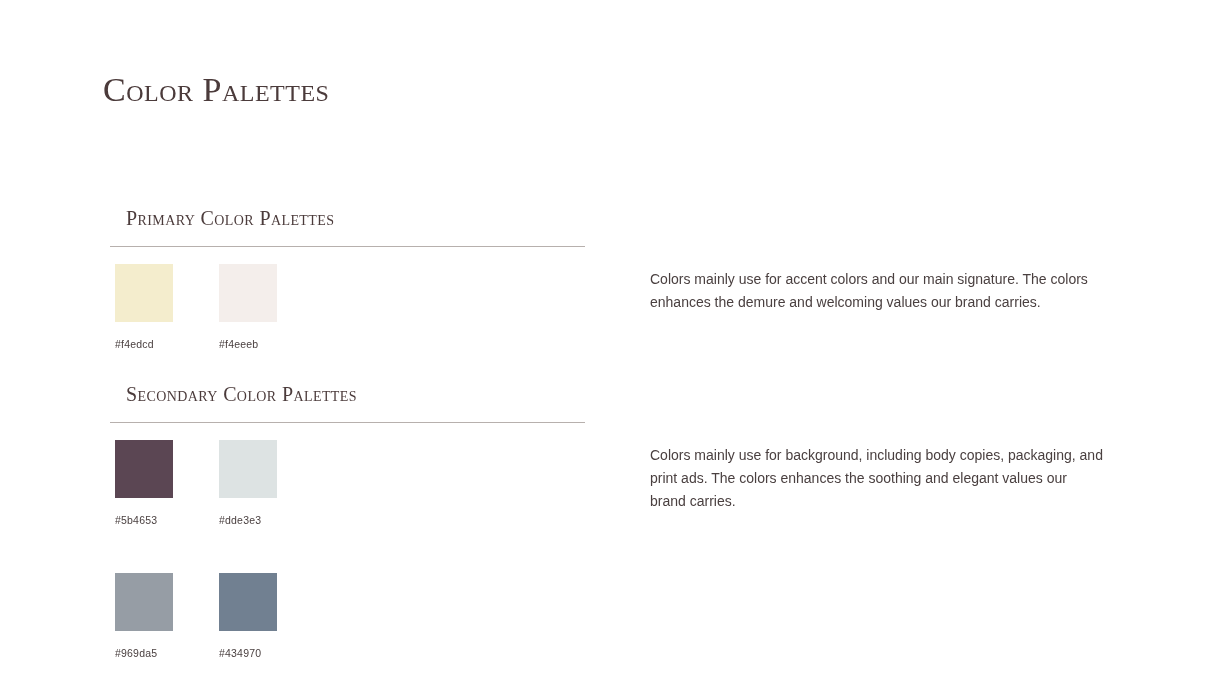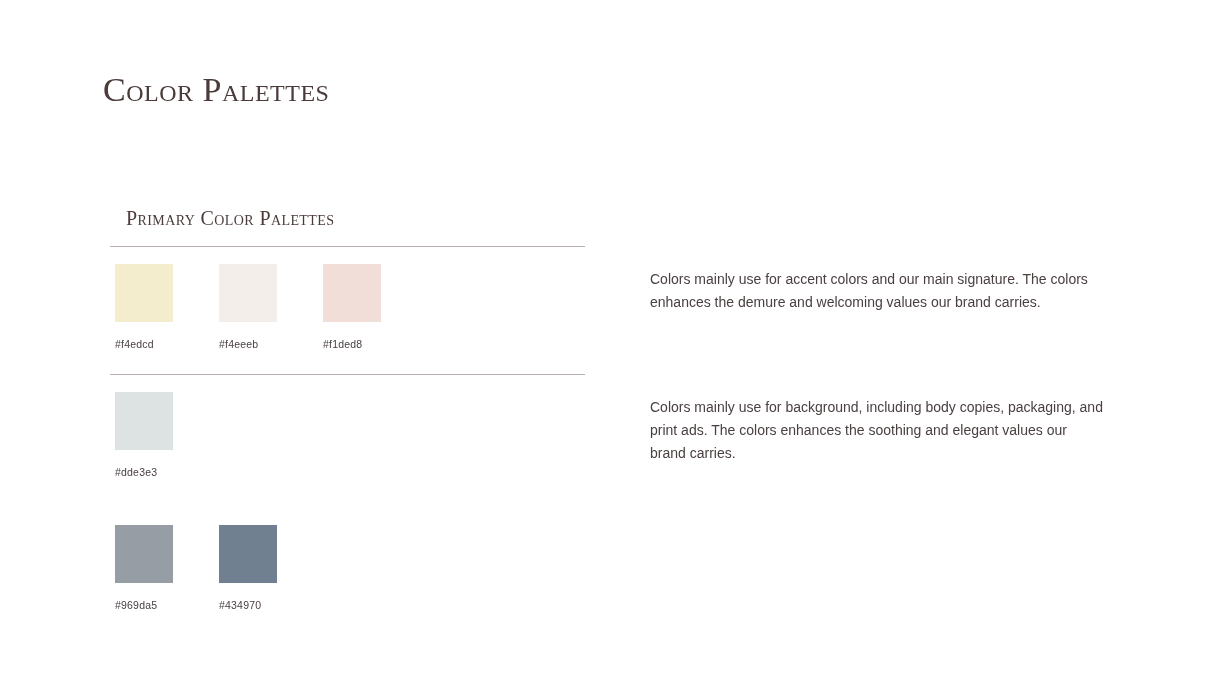"#f1ded8" div.swatch { html: <div> <div></div> <div>#f1ded8</div> </div> -> none }
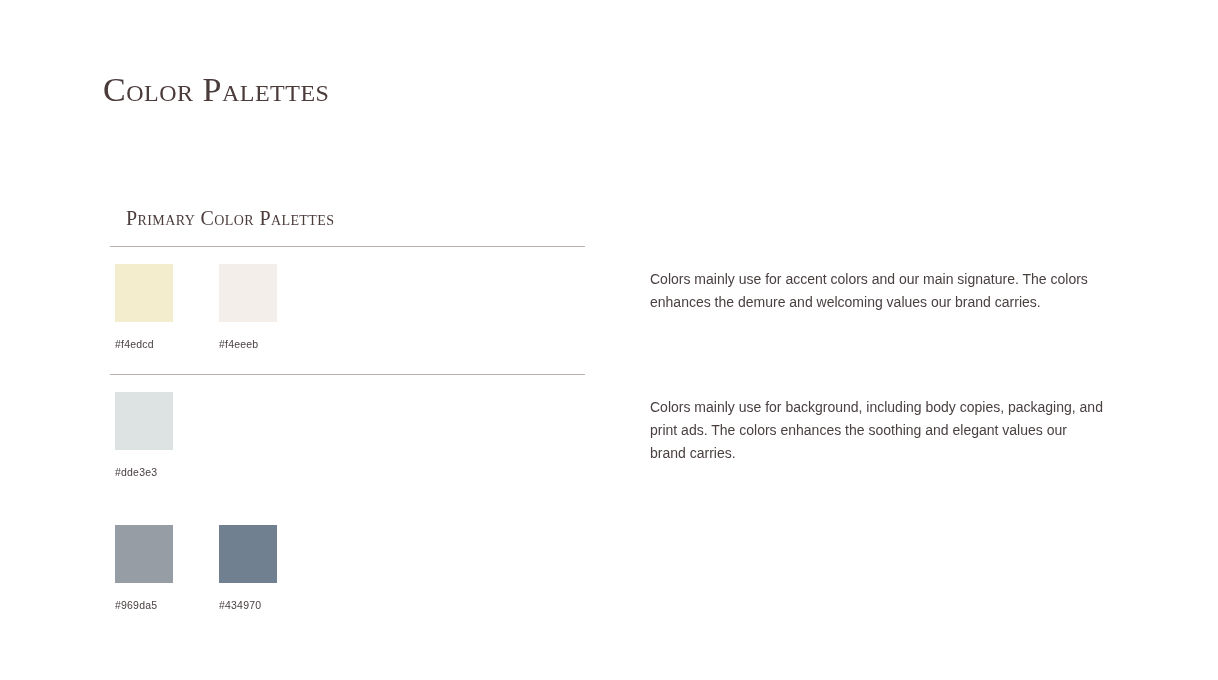"Secondary Color Palettes" div.section-heading { html: none -> <div>Secondary Color Palettes</div> }
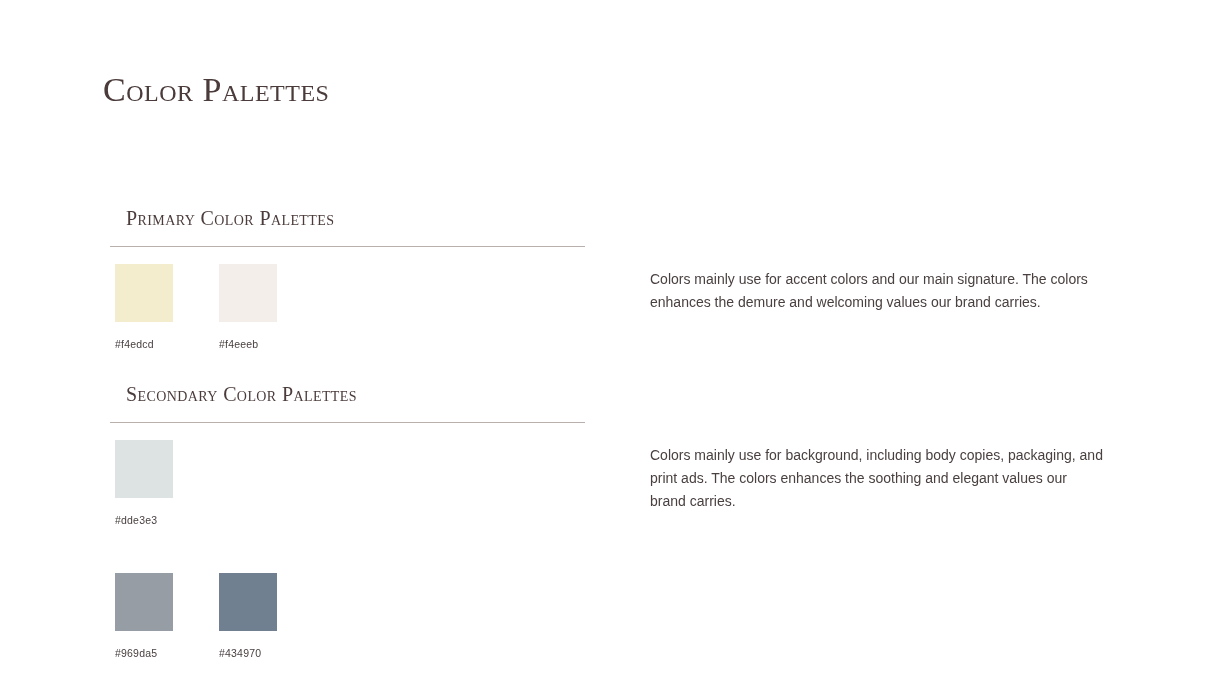"#5b4653" div.swatch { html: none -> <div> <div></div> <div>#5b4653</div> </div> }
